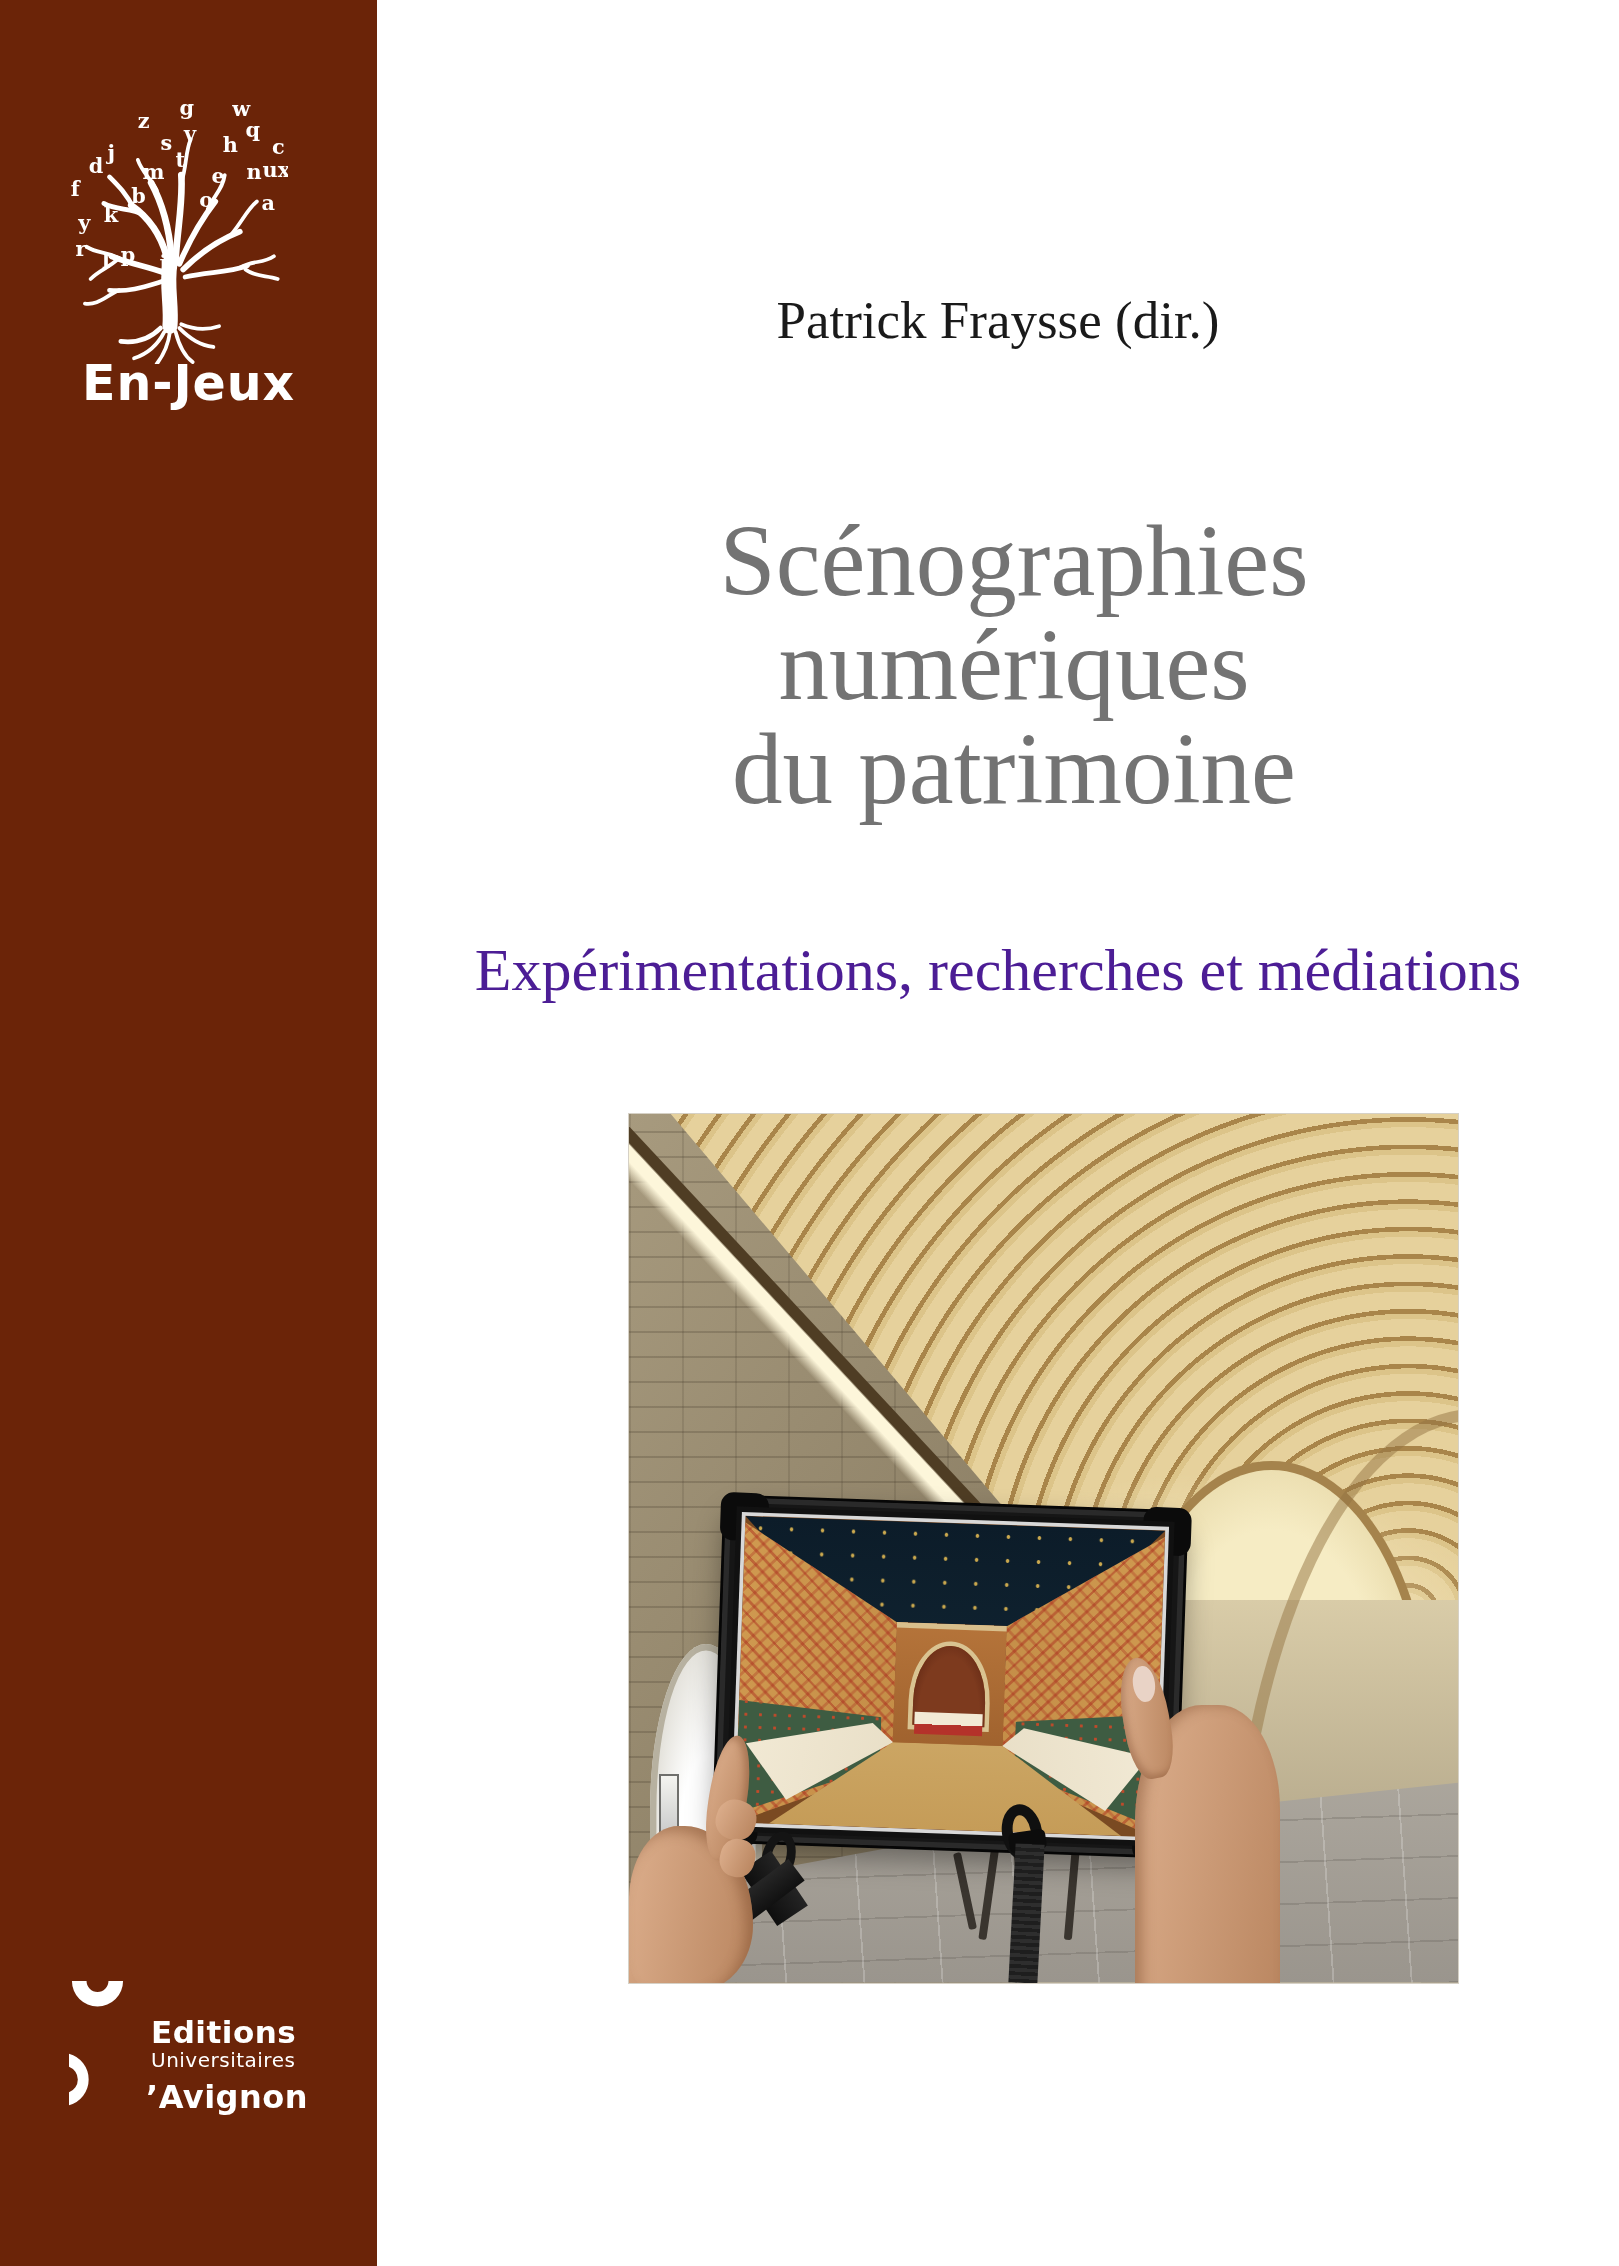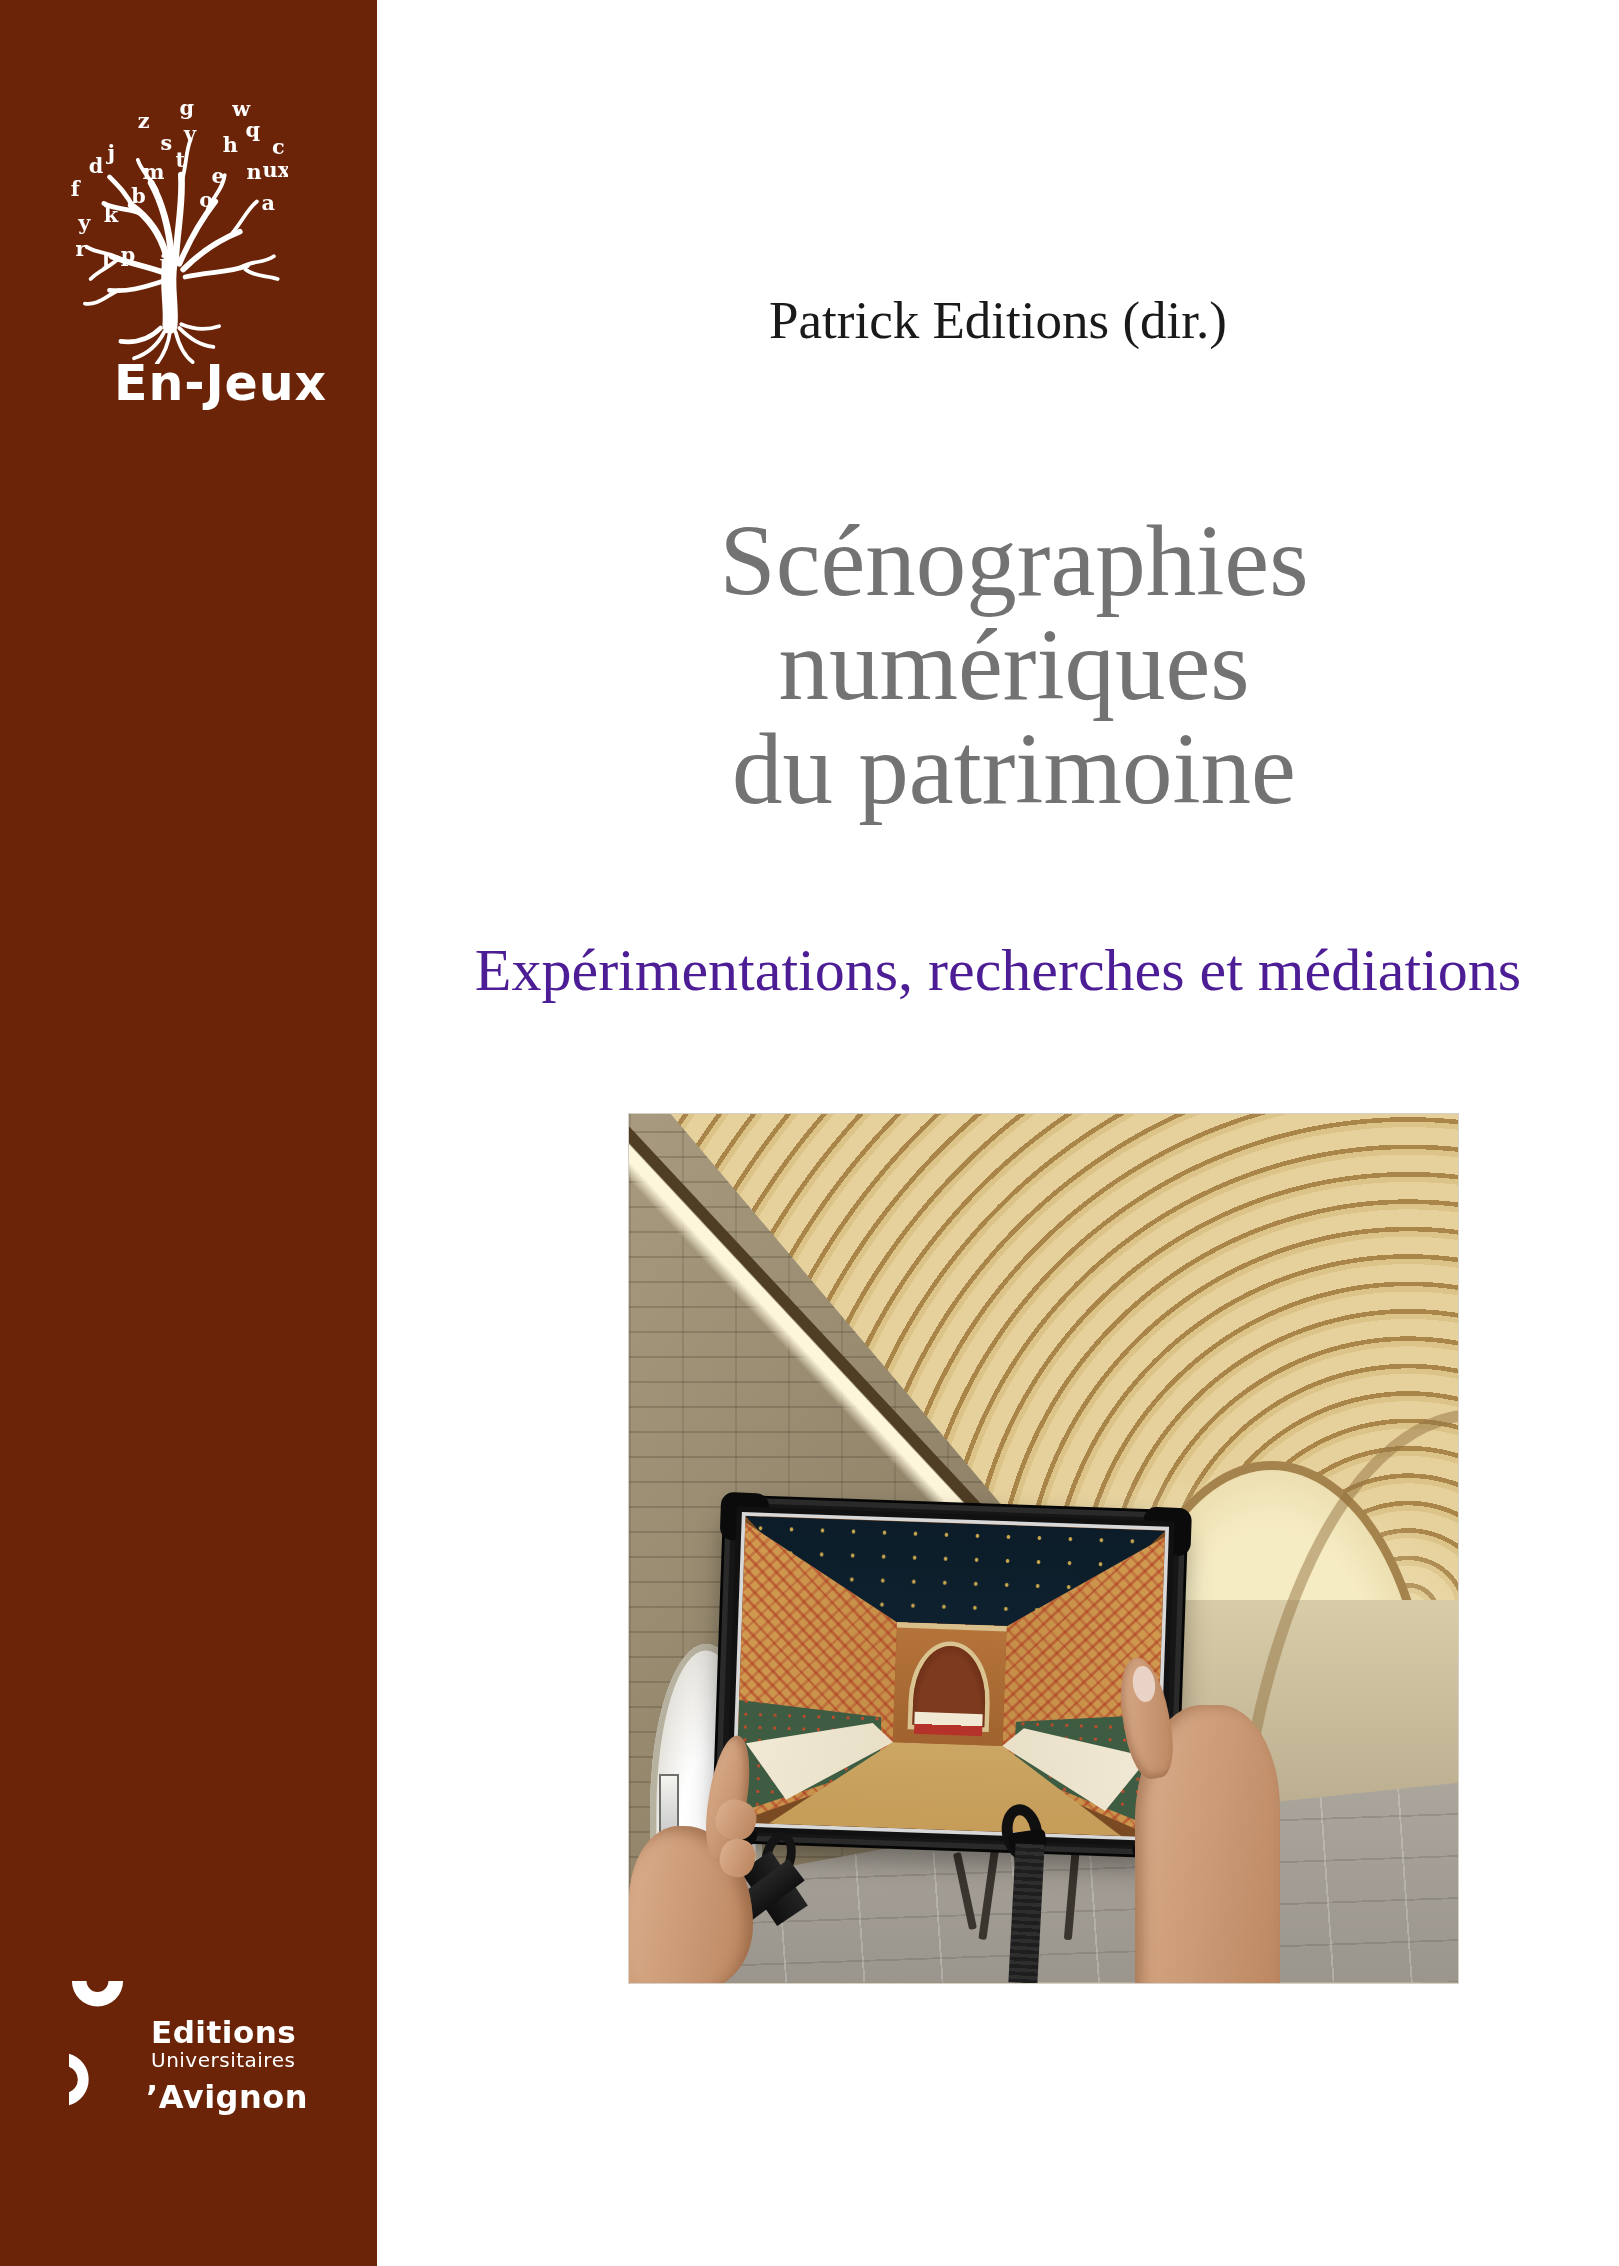"Patrick Editions (dir.)" div { text: Editions -> Fraysse }
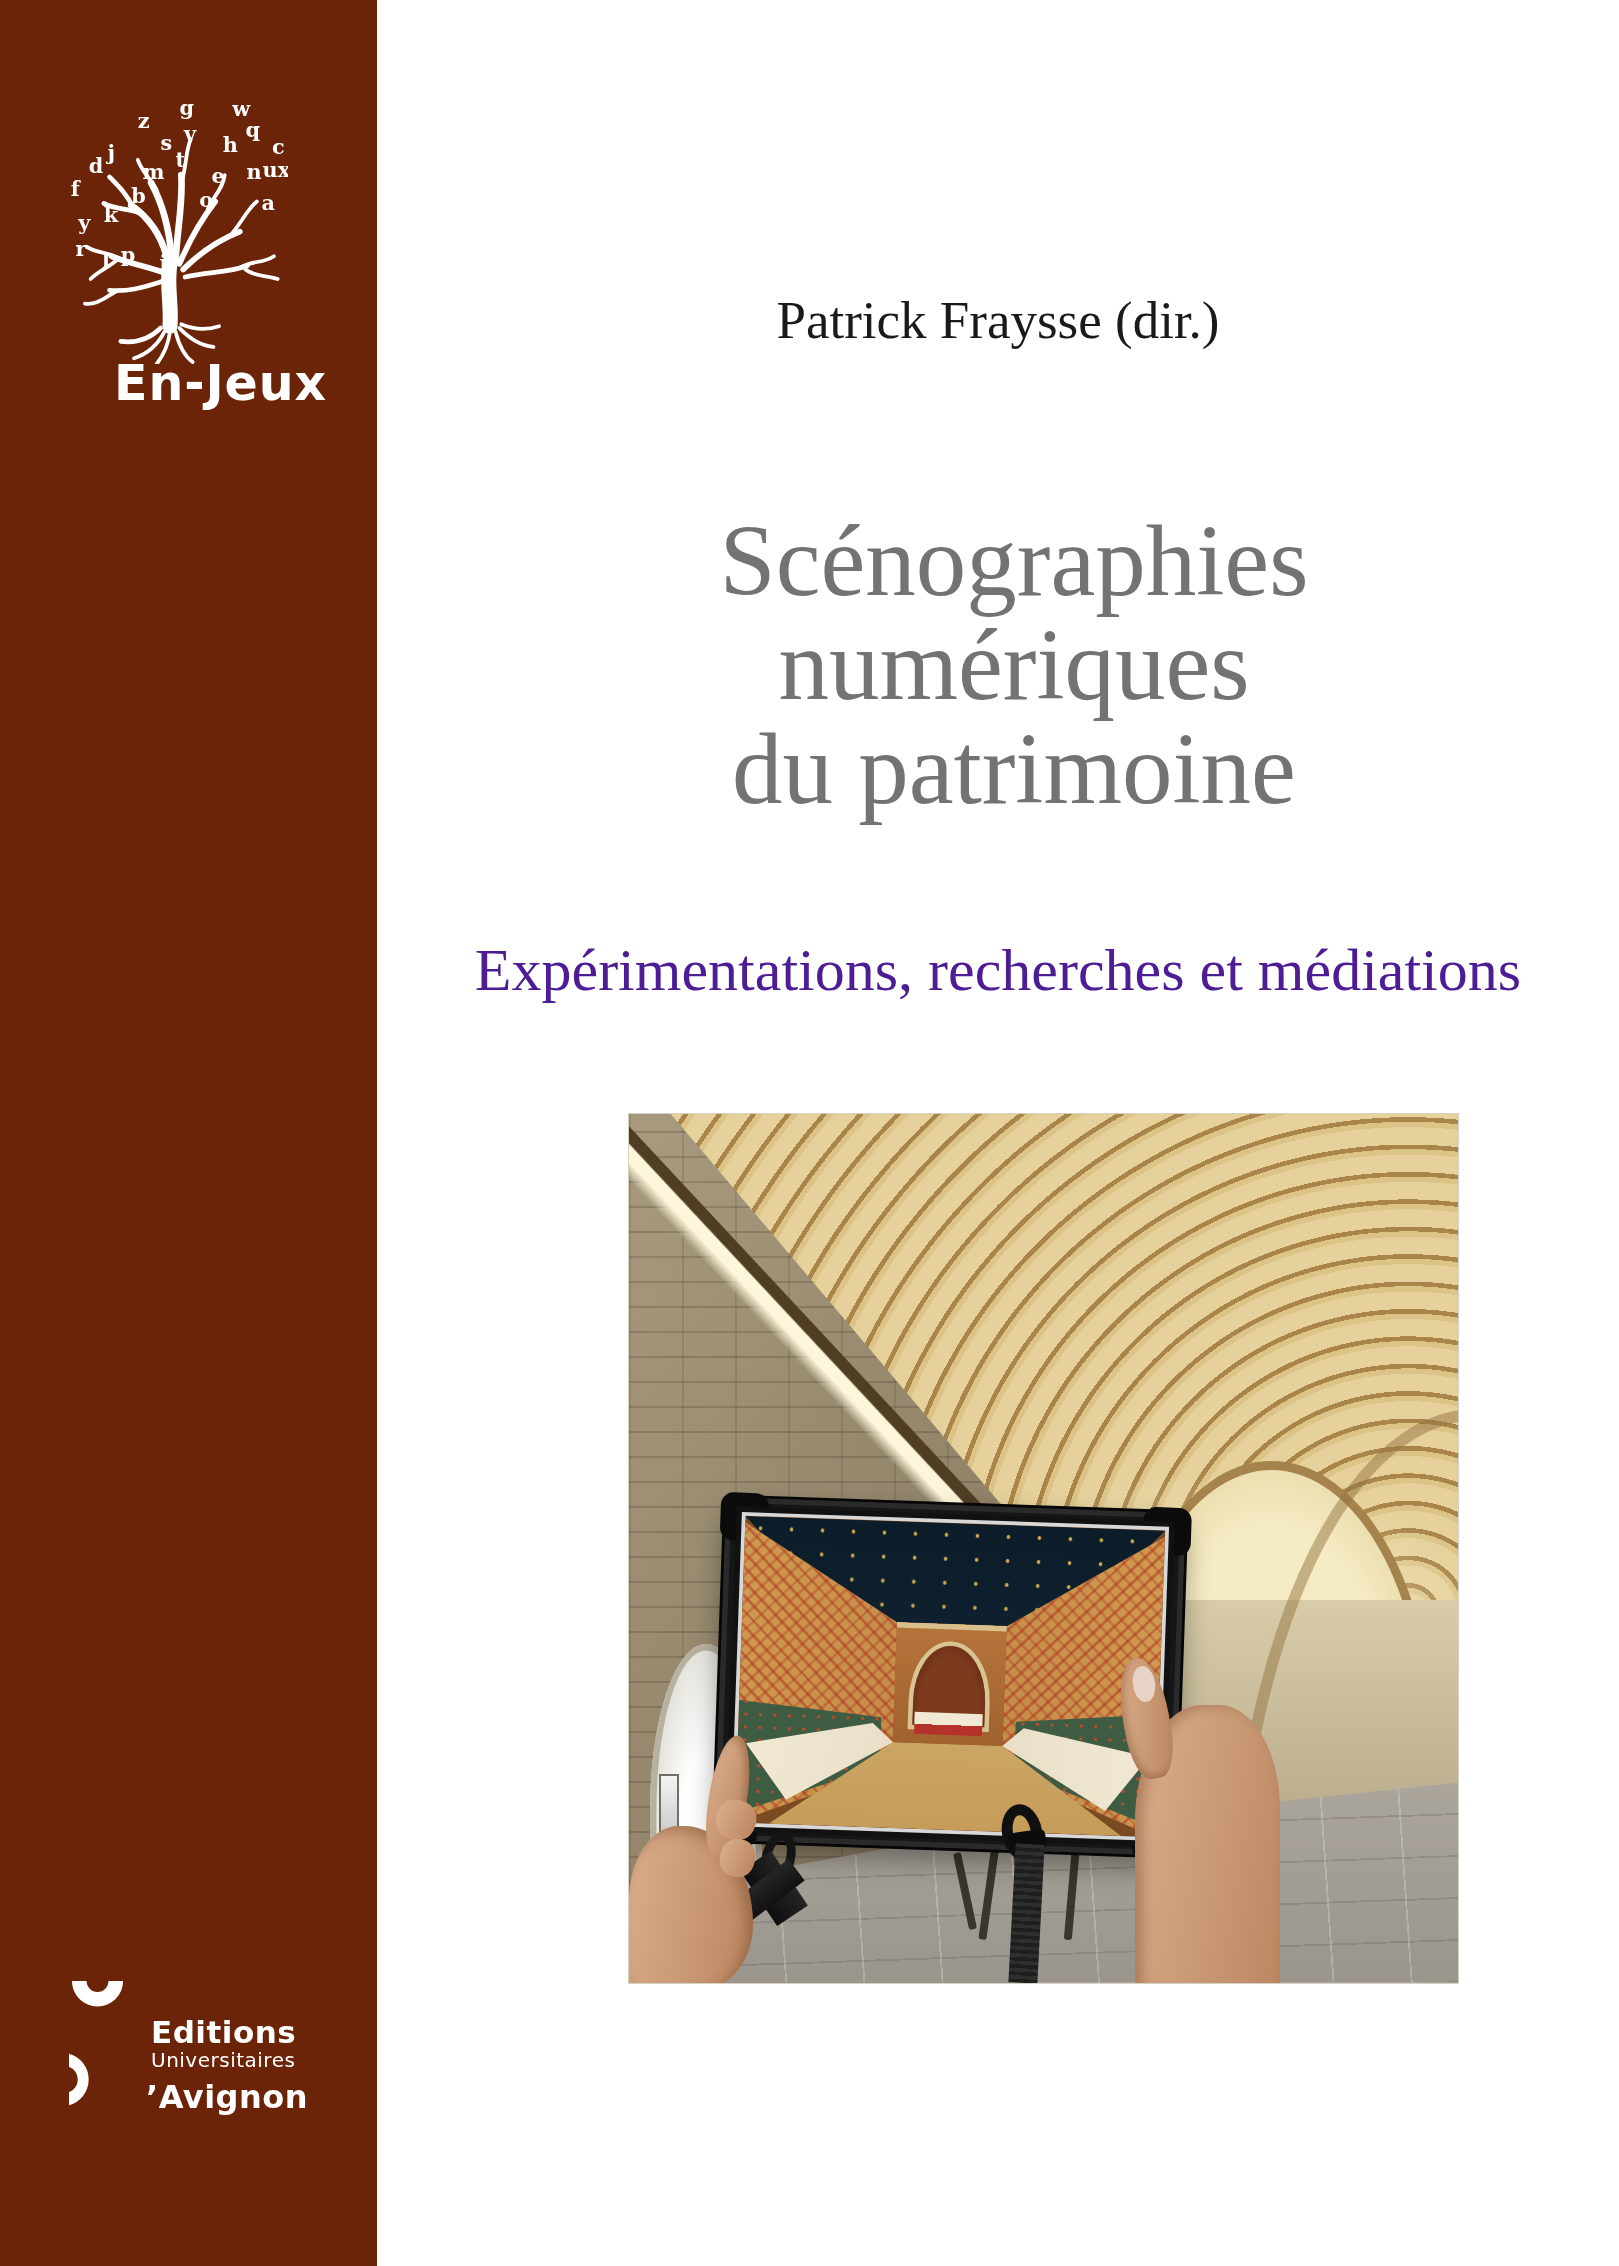"En-Jeux" .enjeux { margin-left: 32px -> none }
